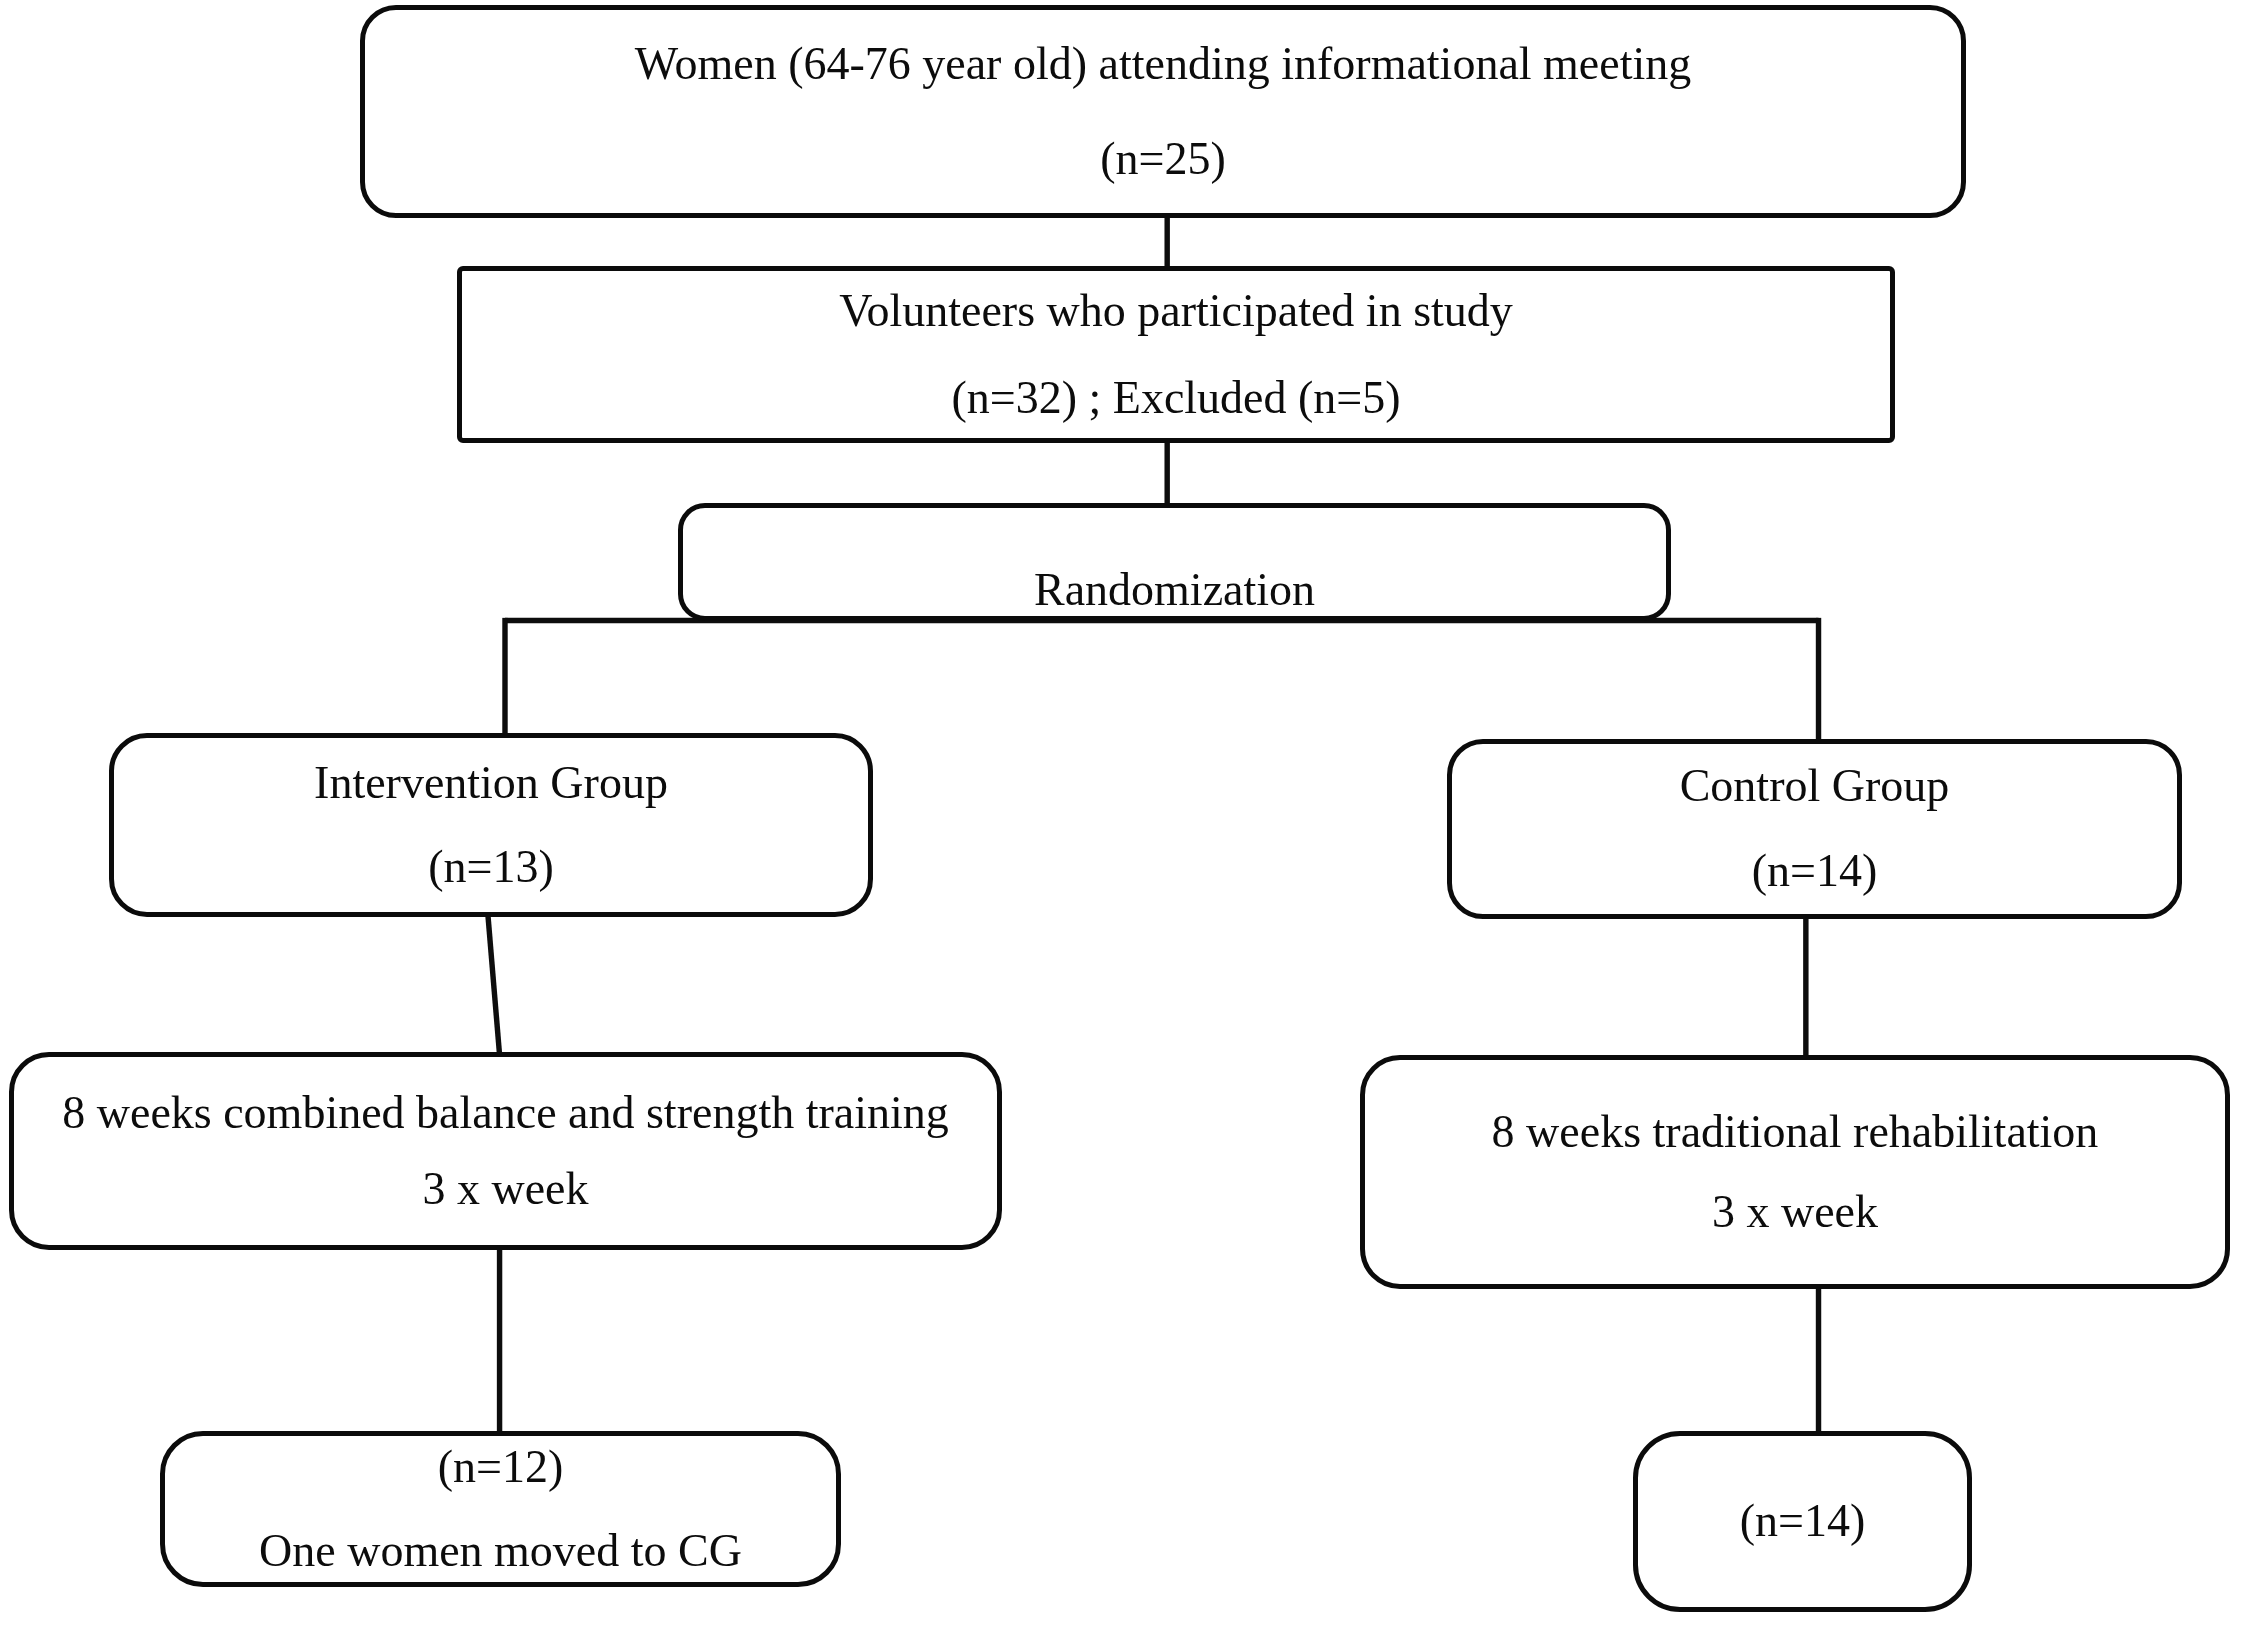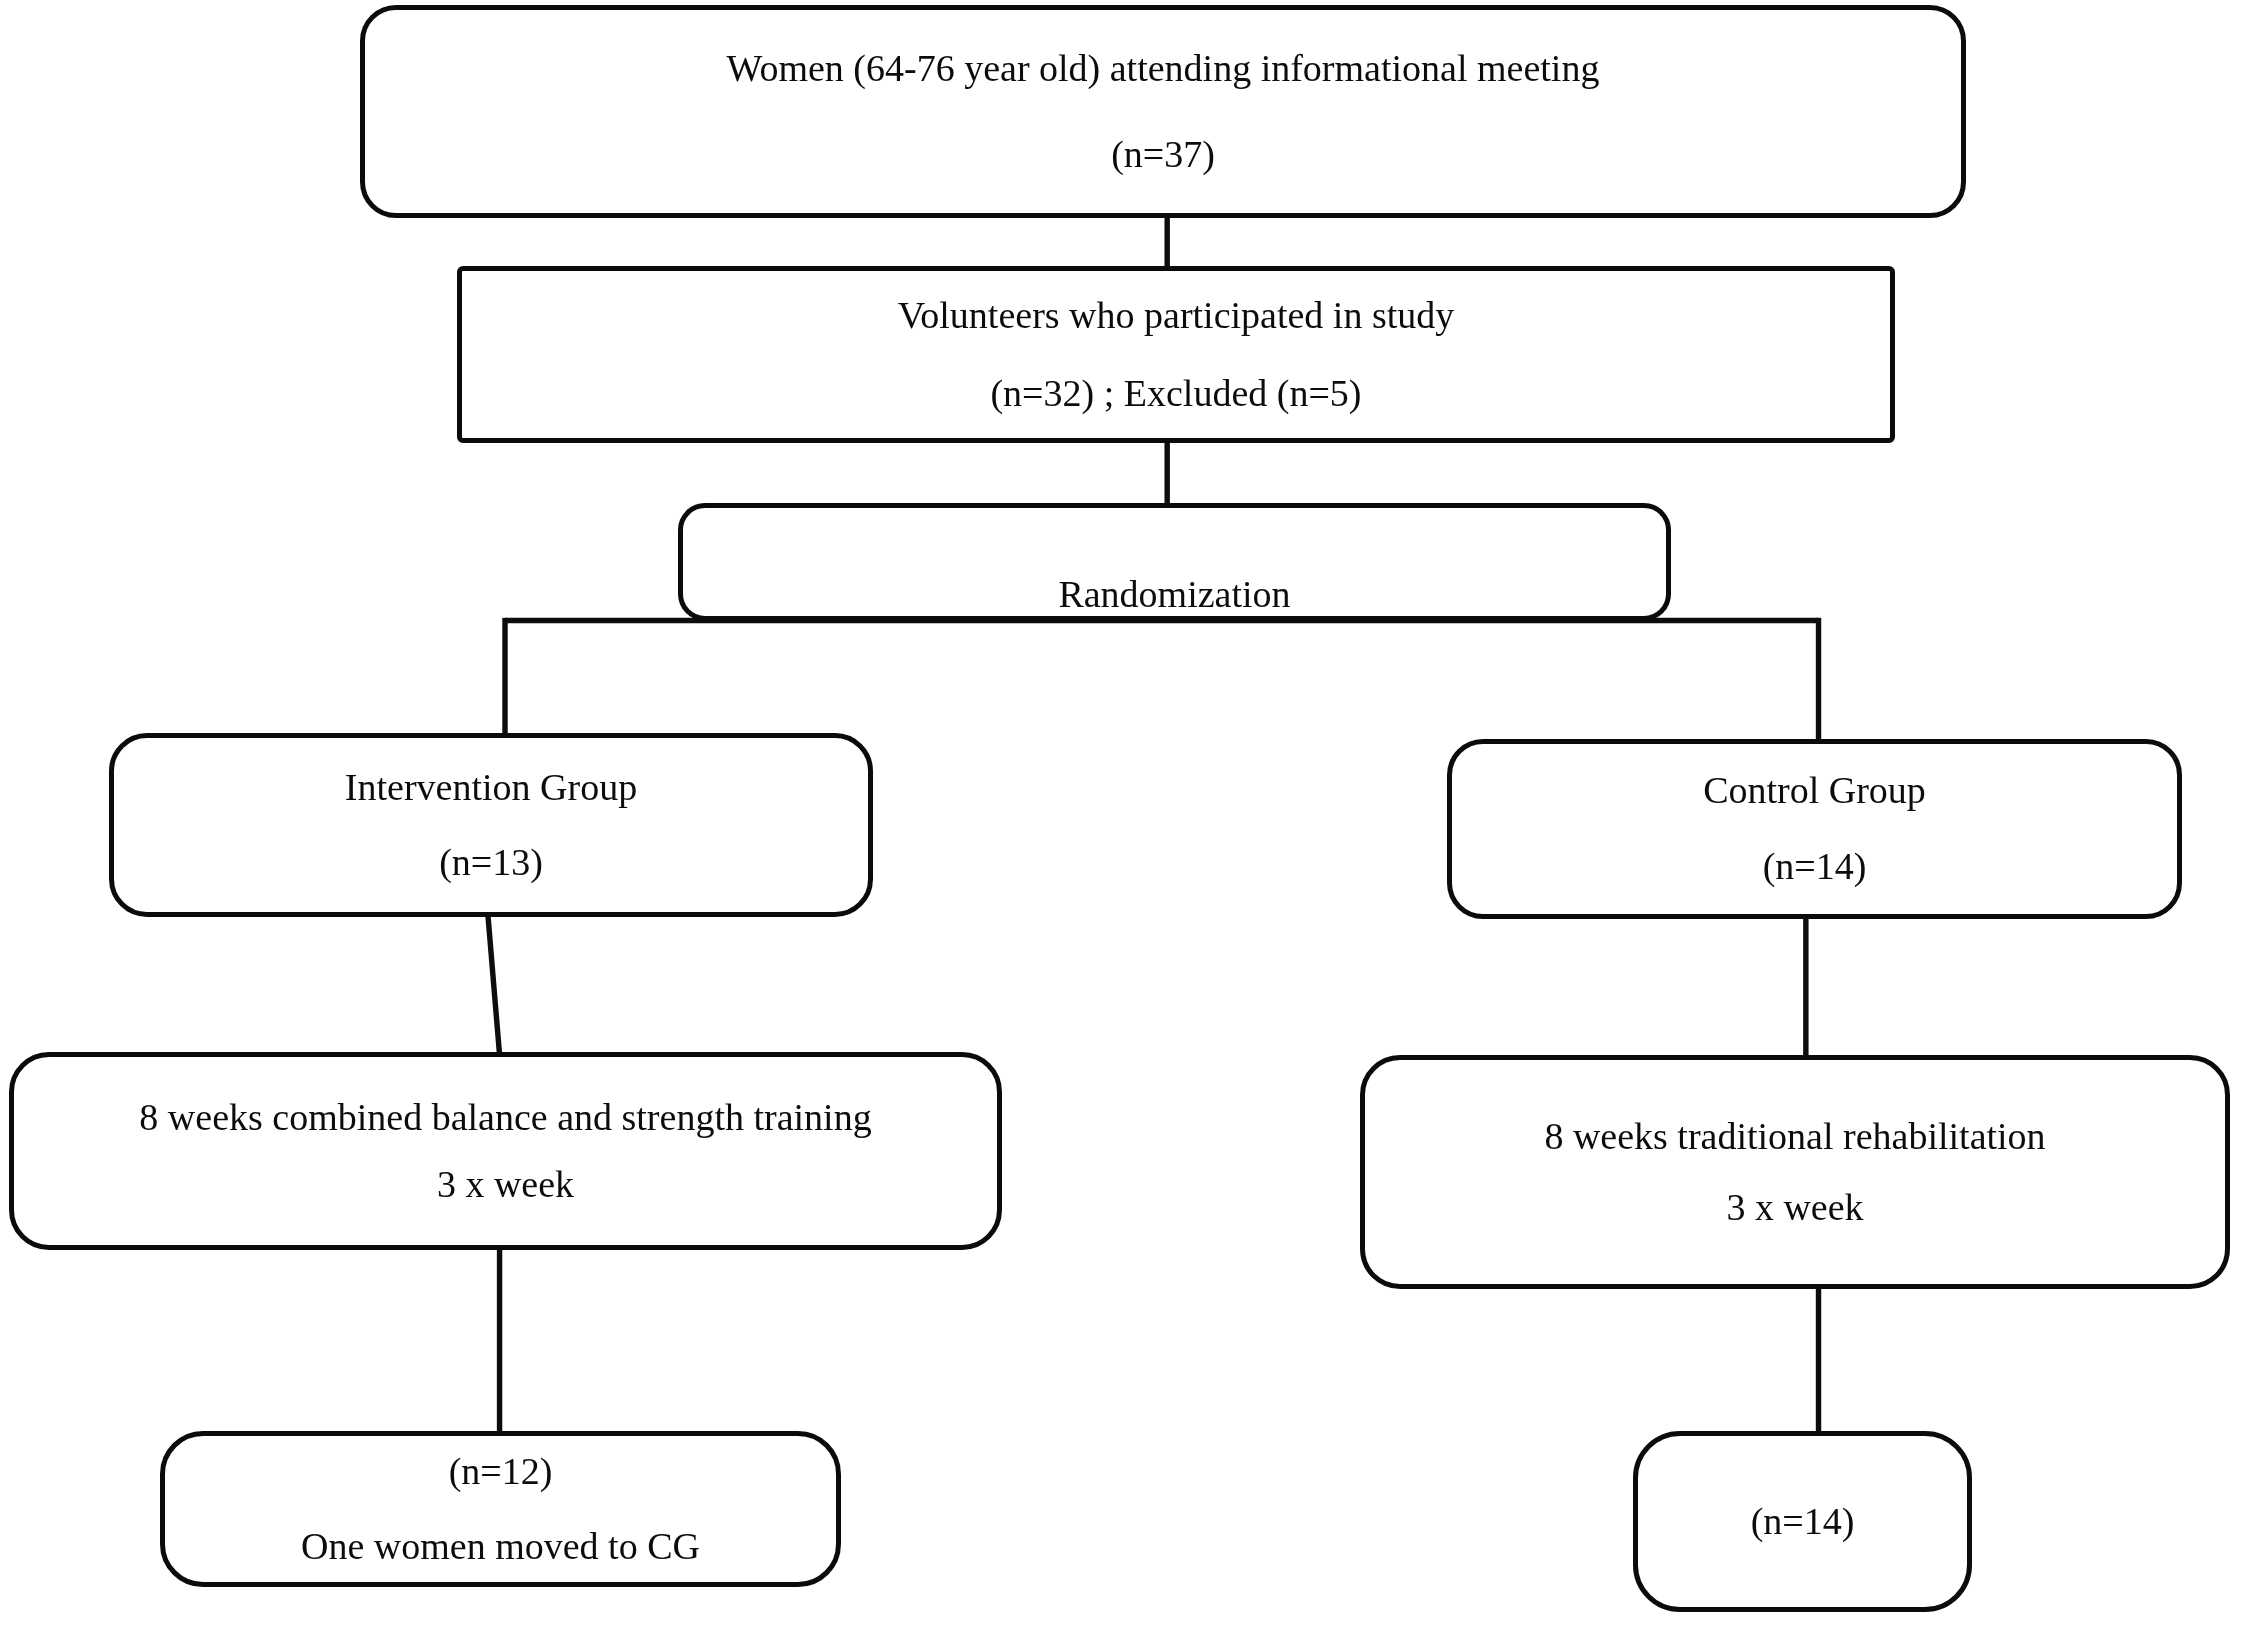"Women (64-76 year old) attending" .box { font-size: 38px -> 46px }
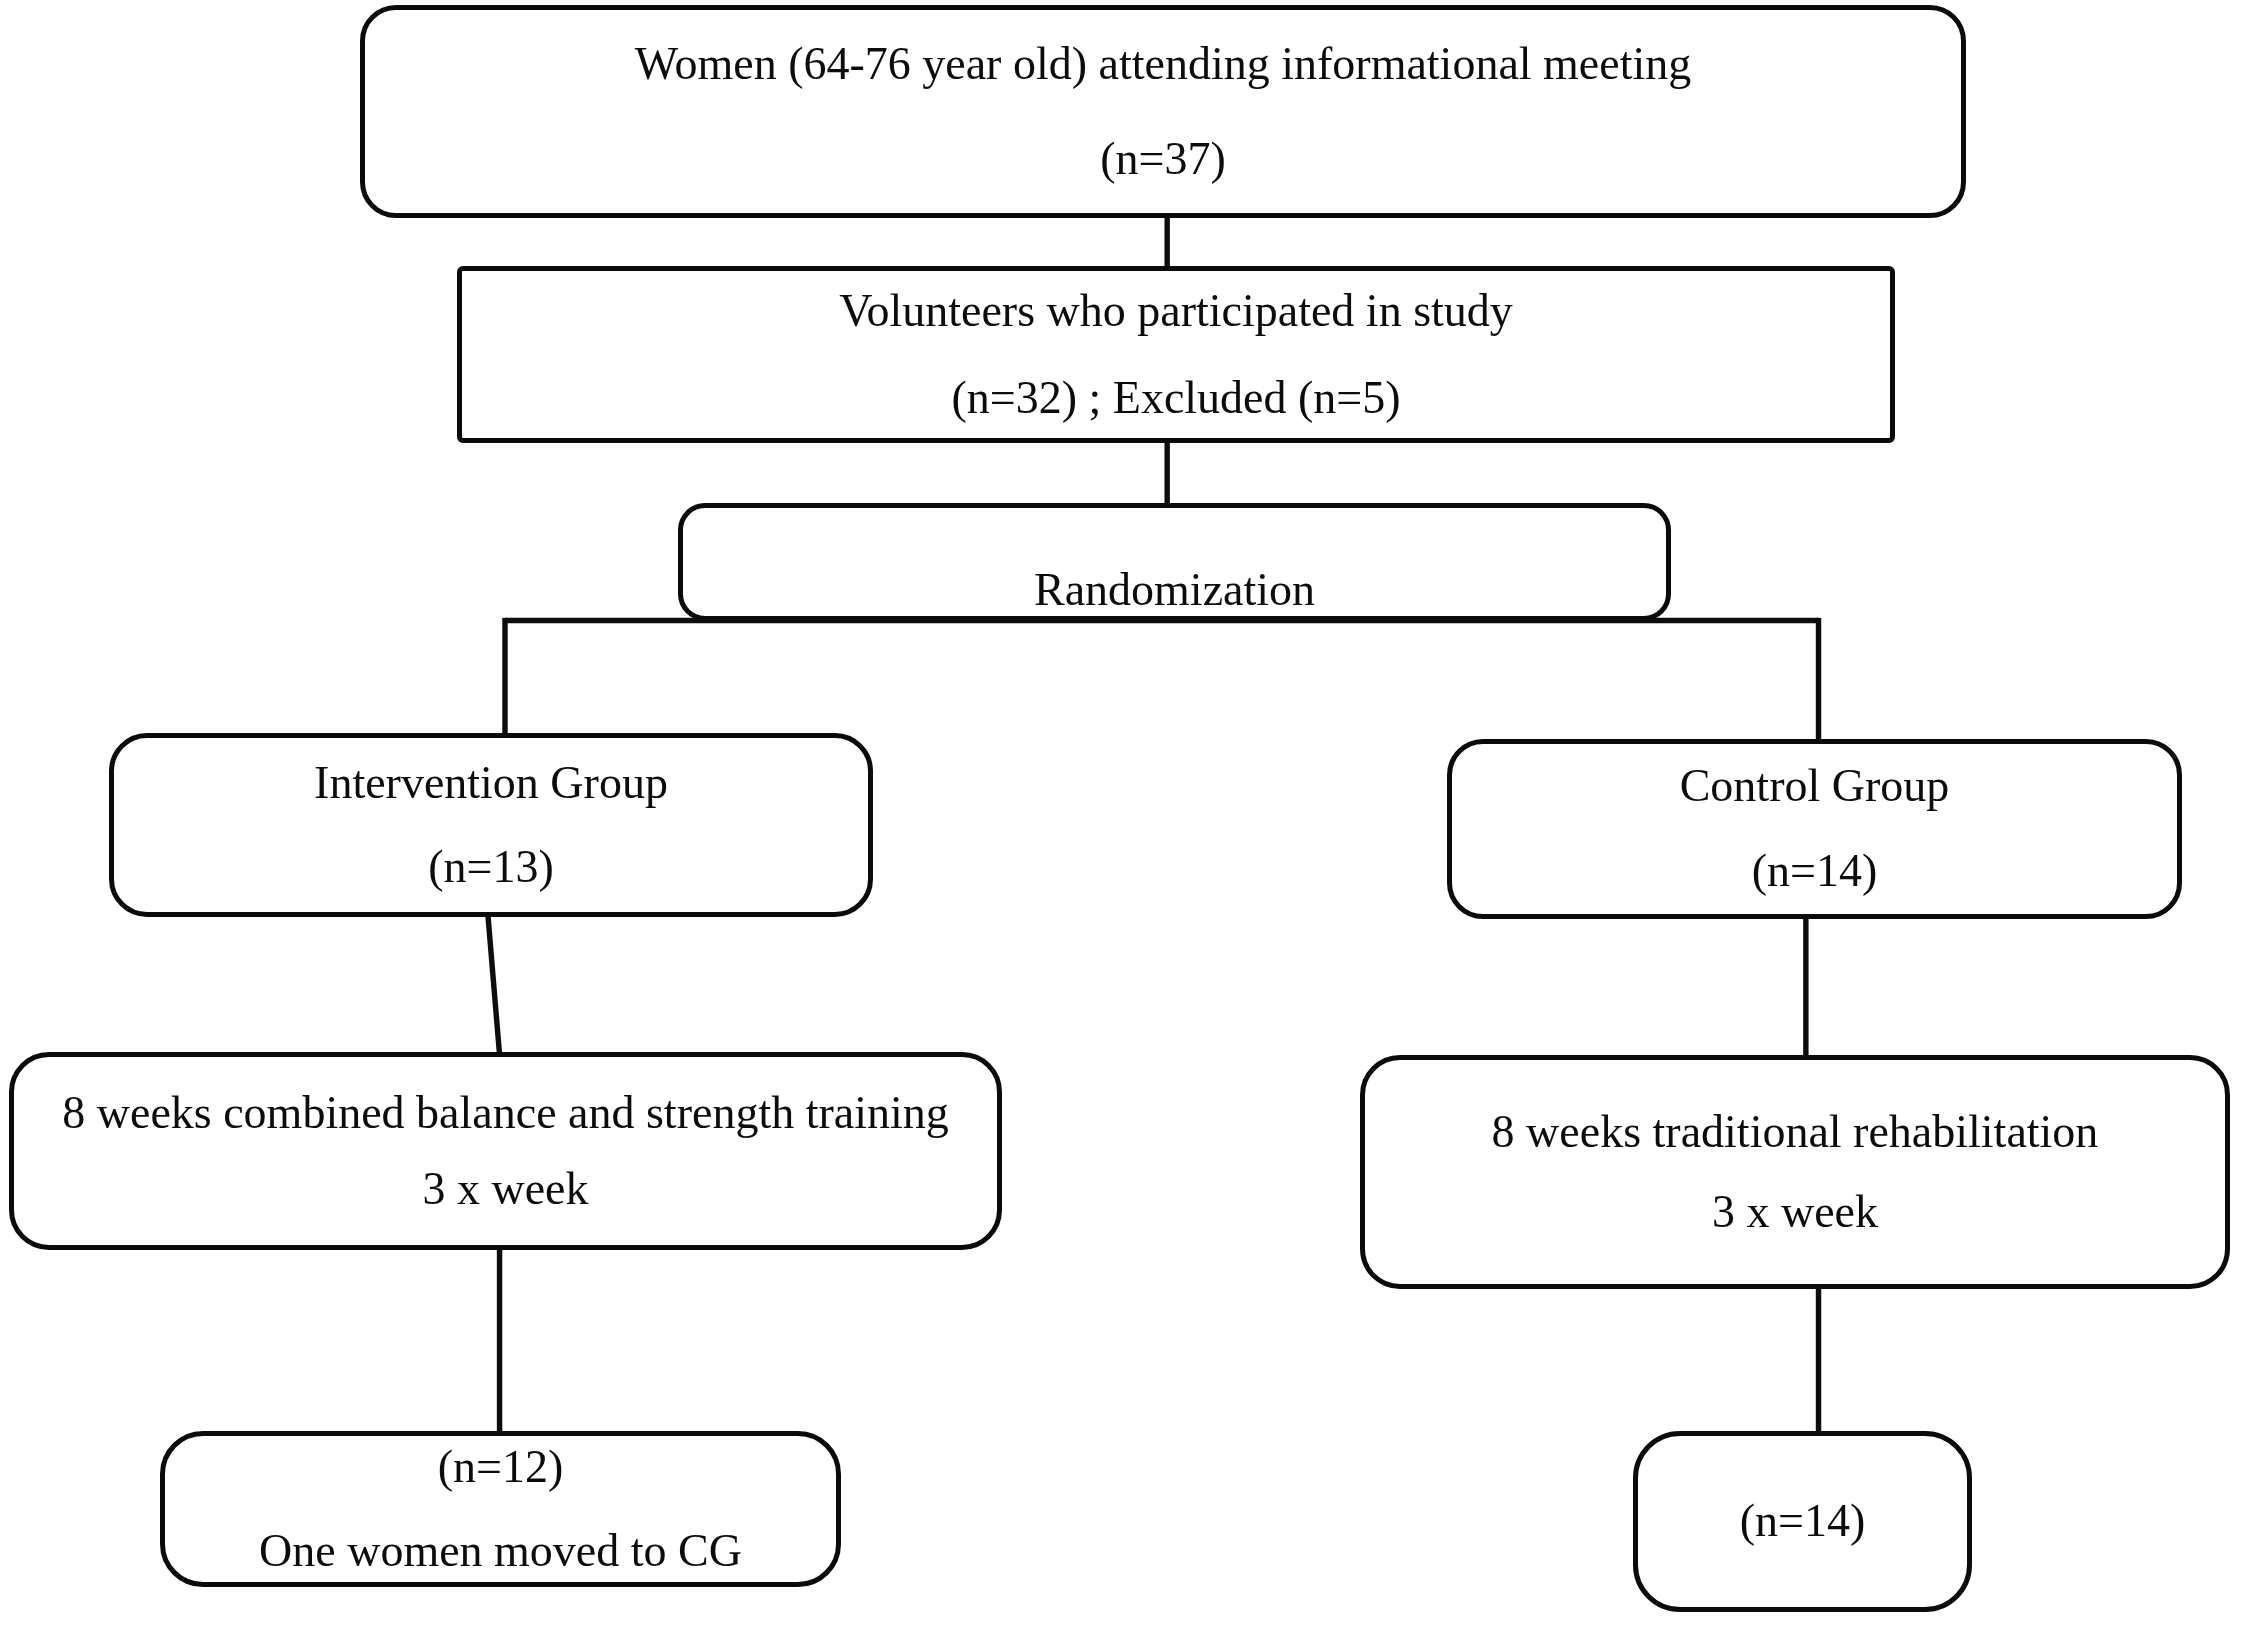"(n=37)" span { text: 37 -> 25 }
